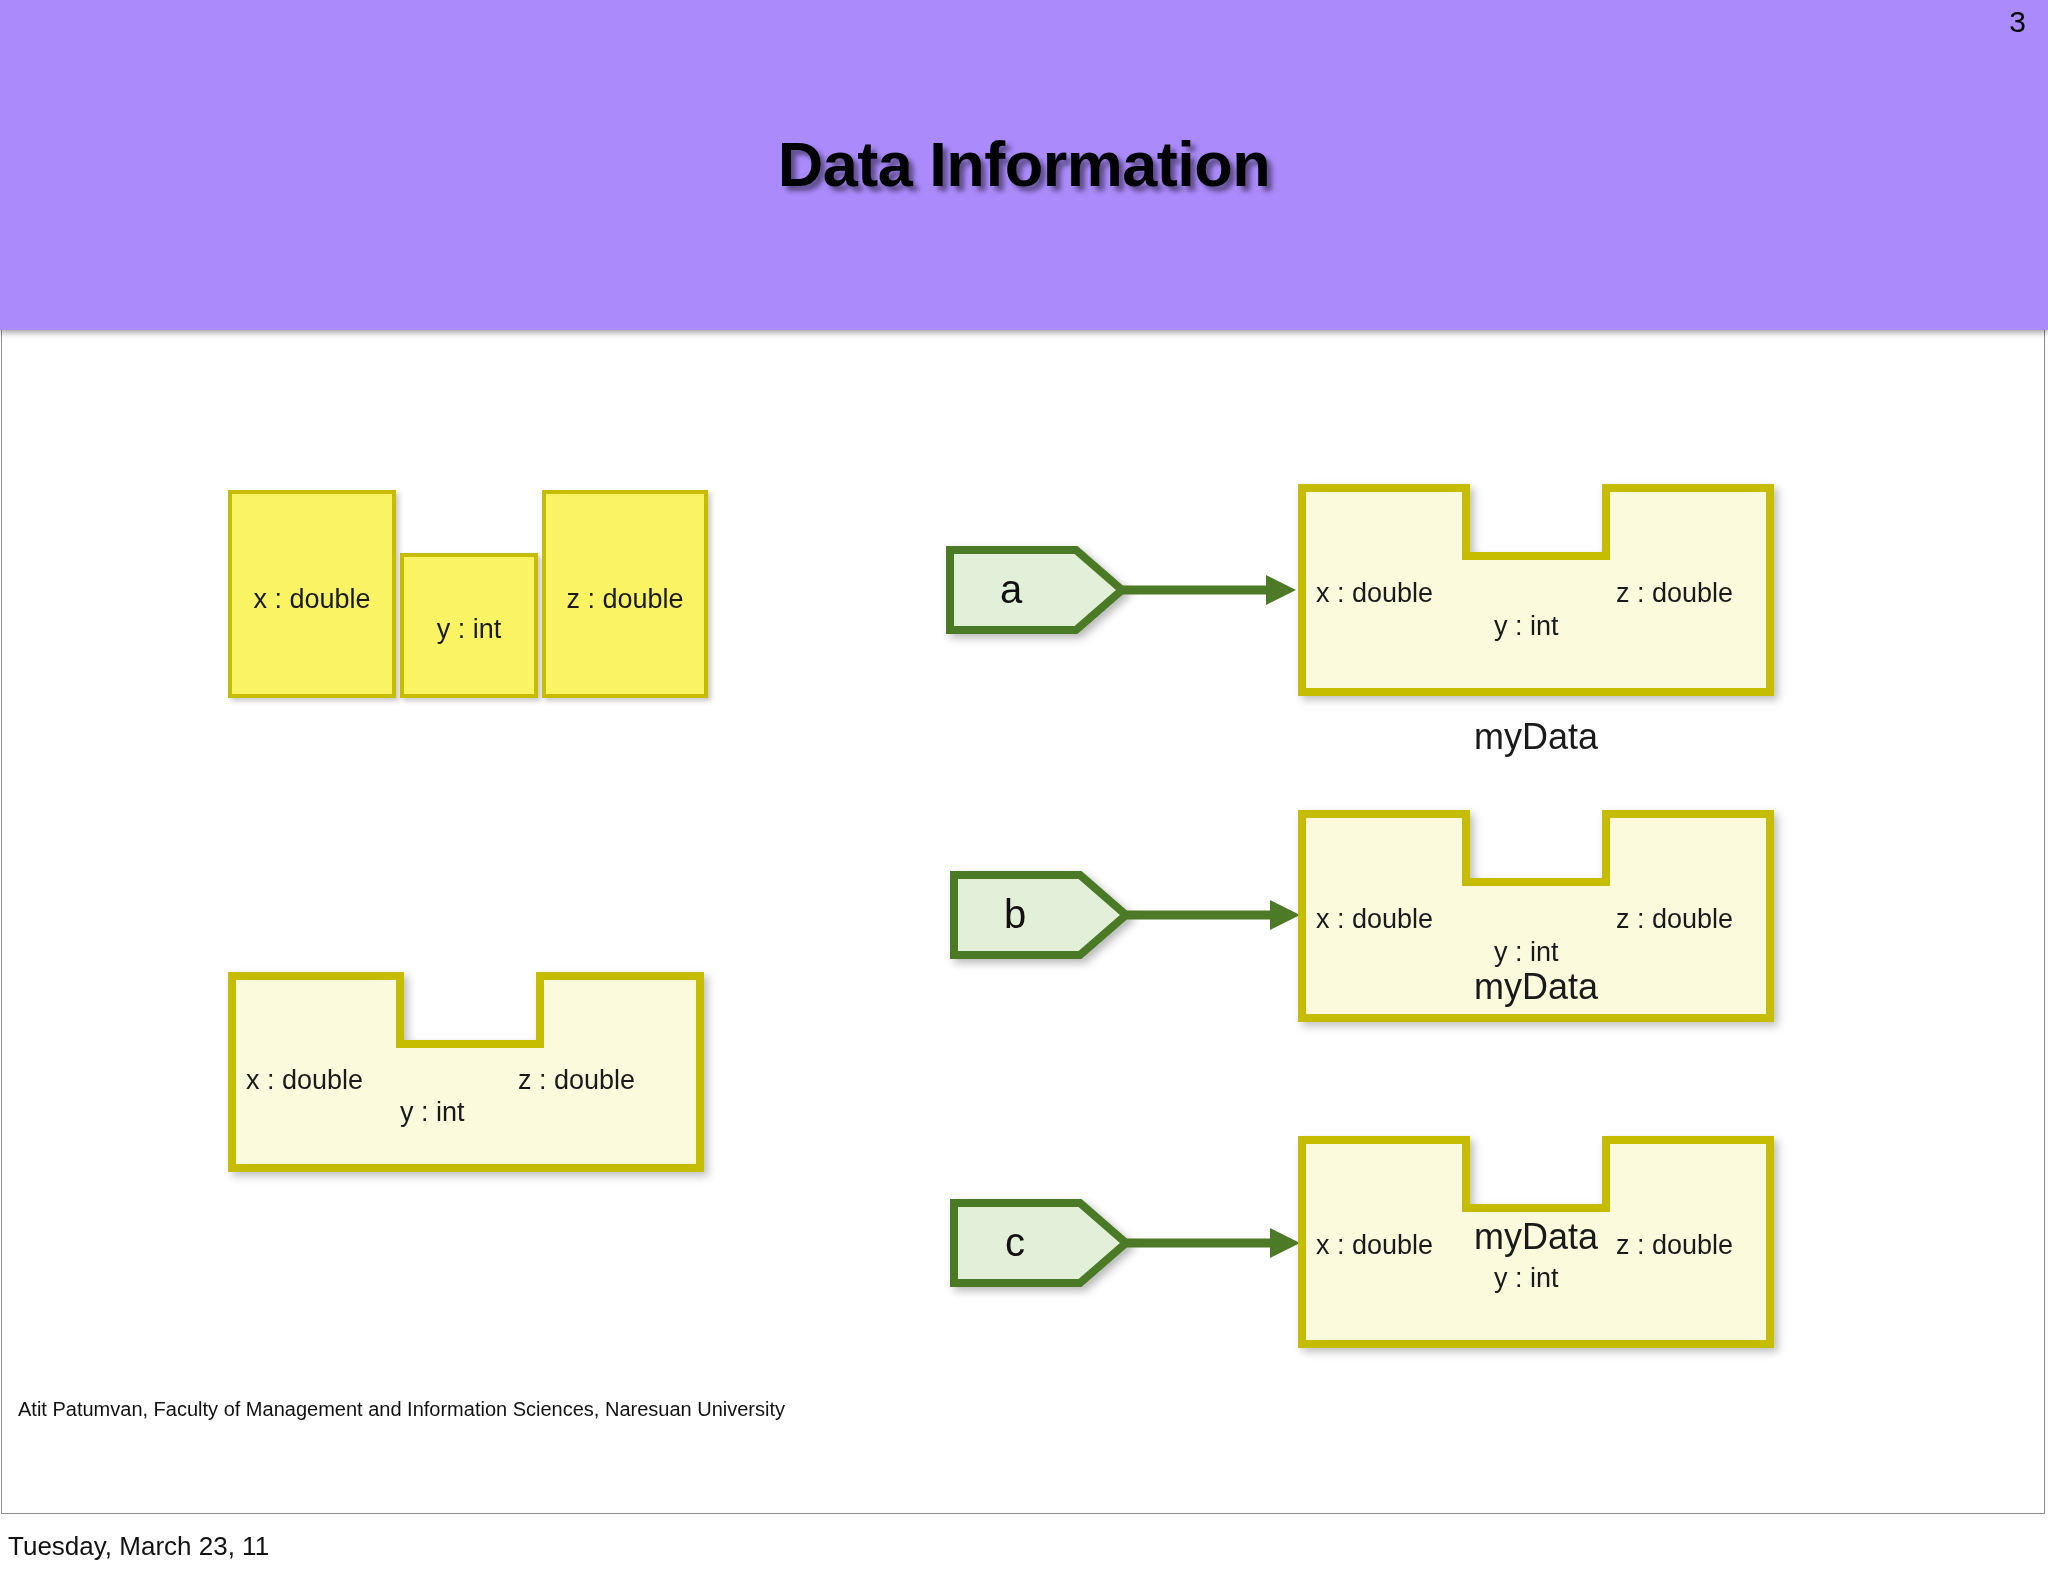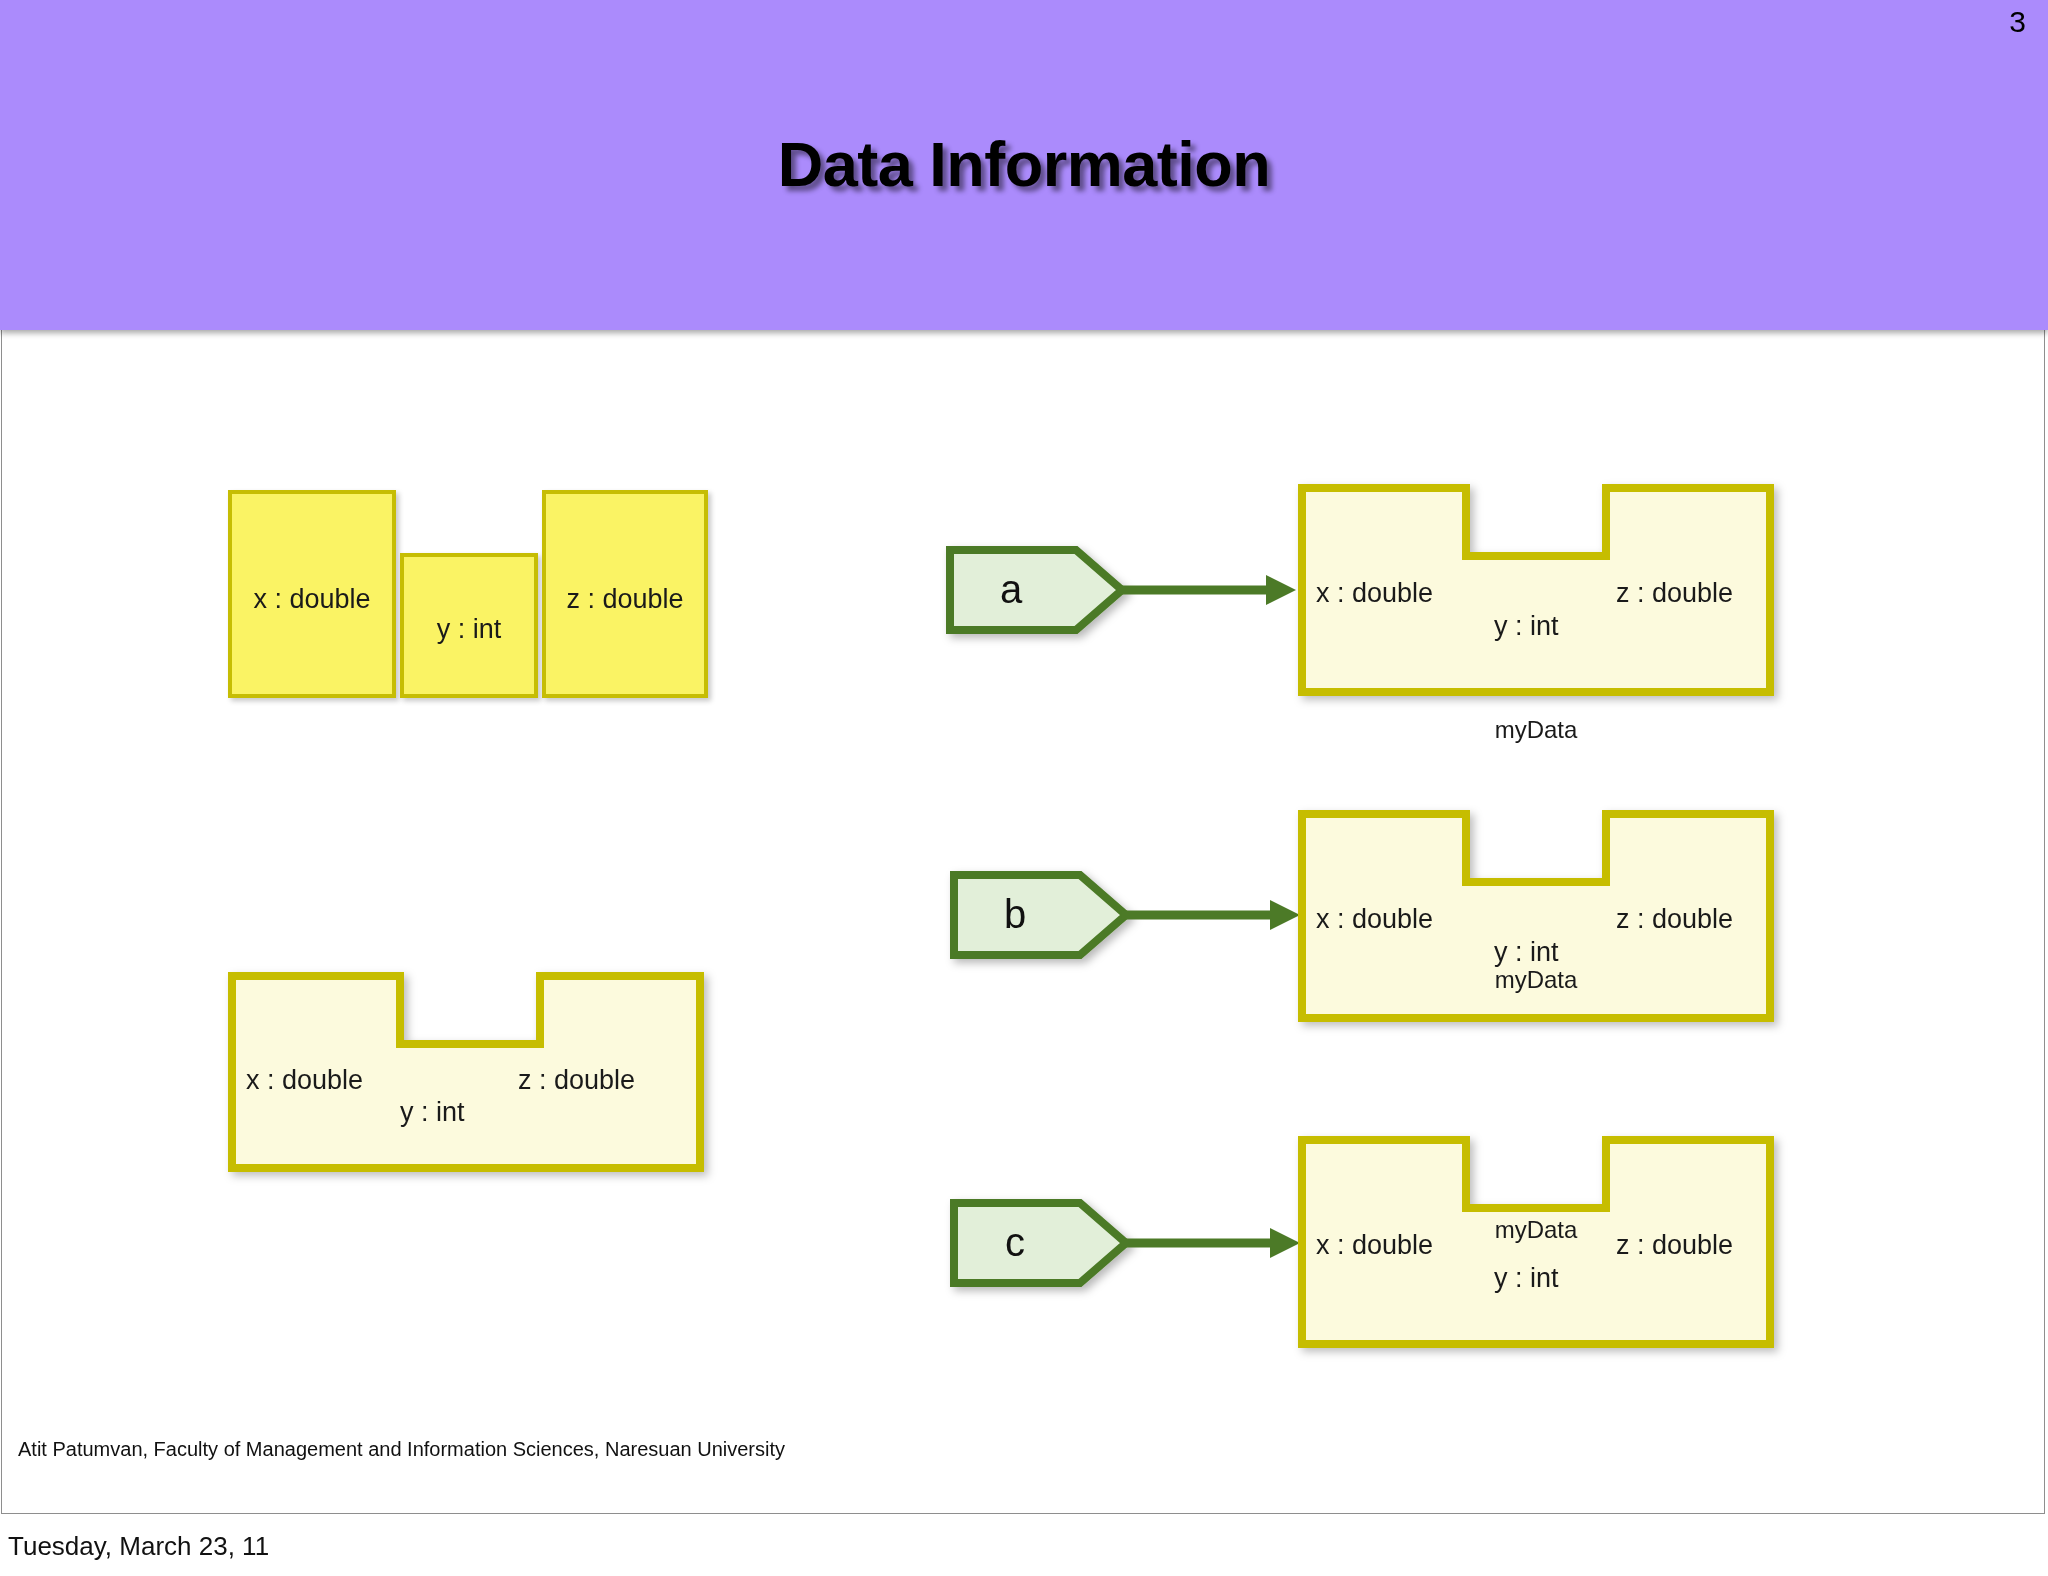"myData" .caption { font-size: 24px -> 36px }
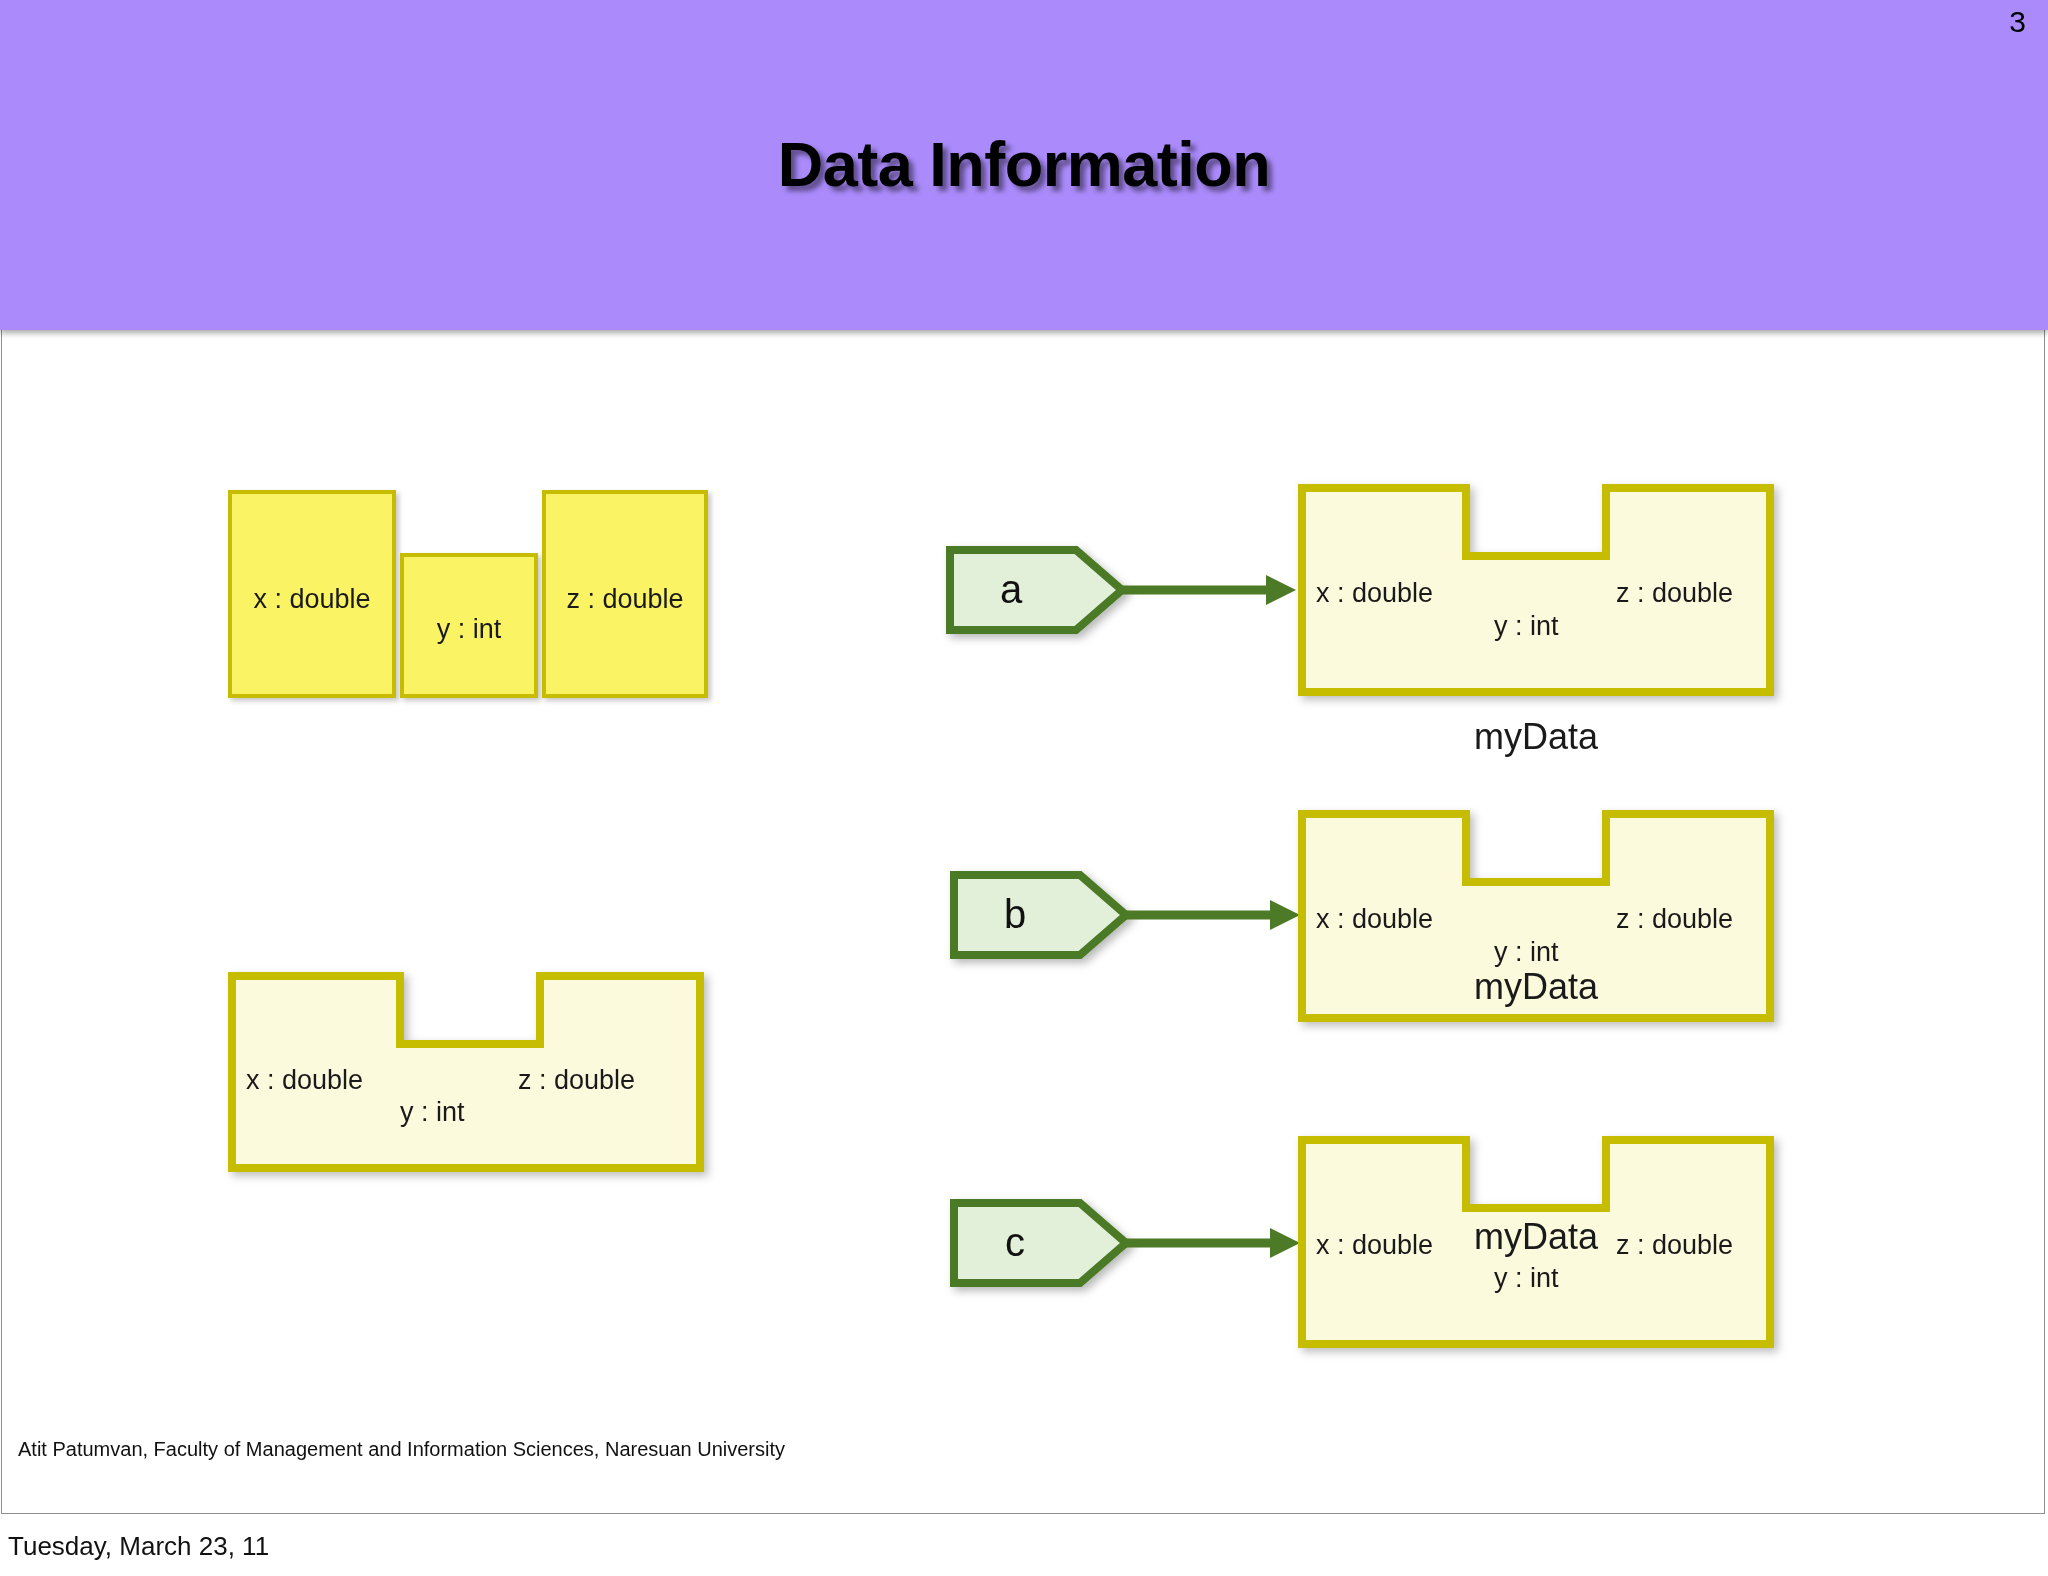"Atit Patumvan, Faculty of Management" .footer-note { top: 1438px -> 1398px }
